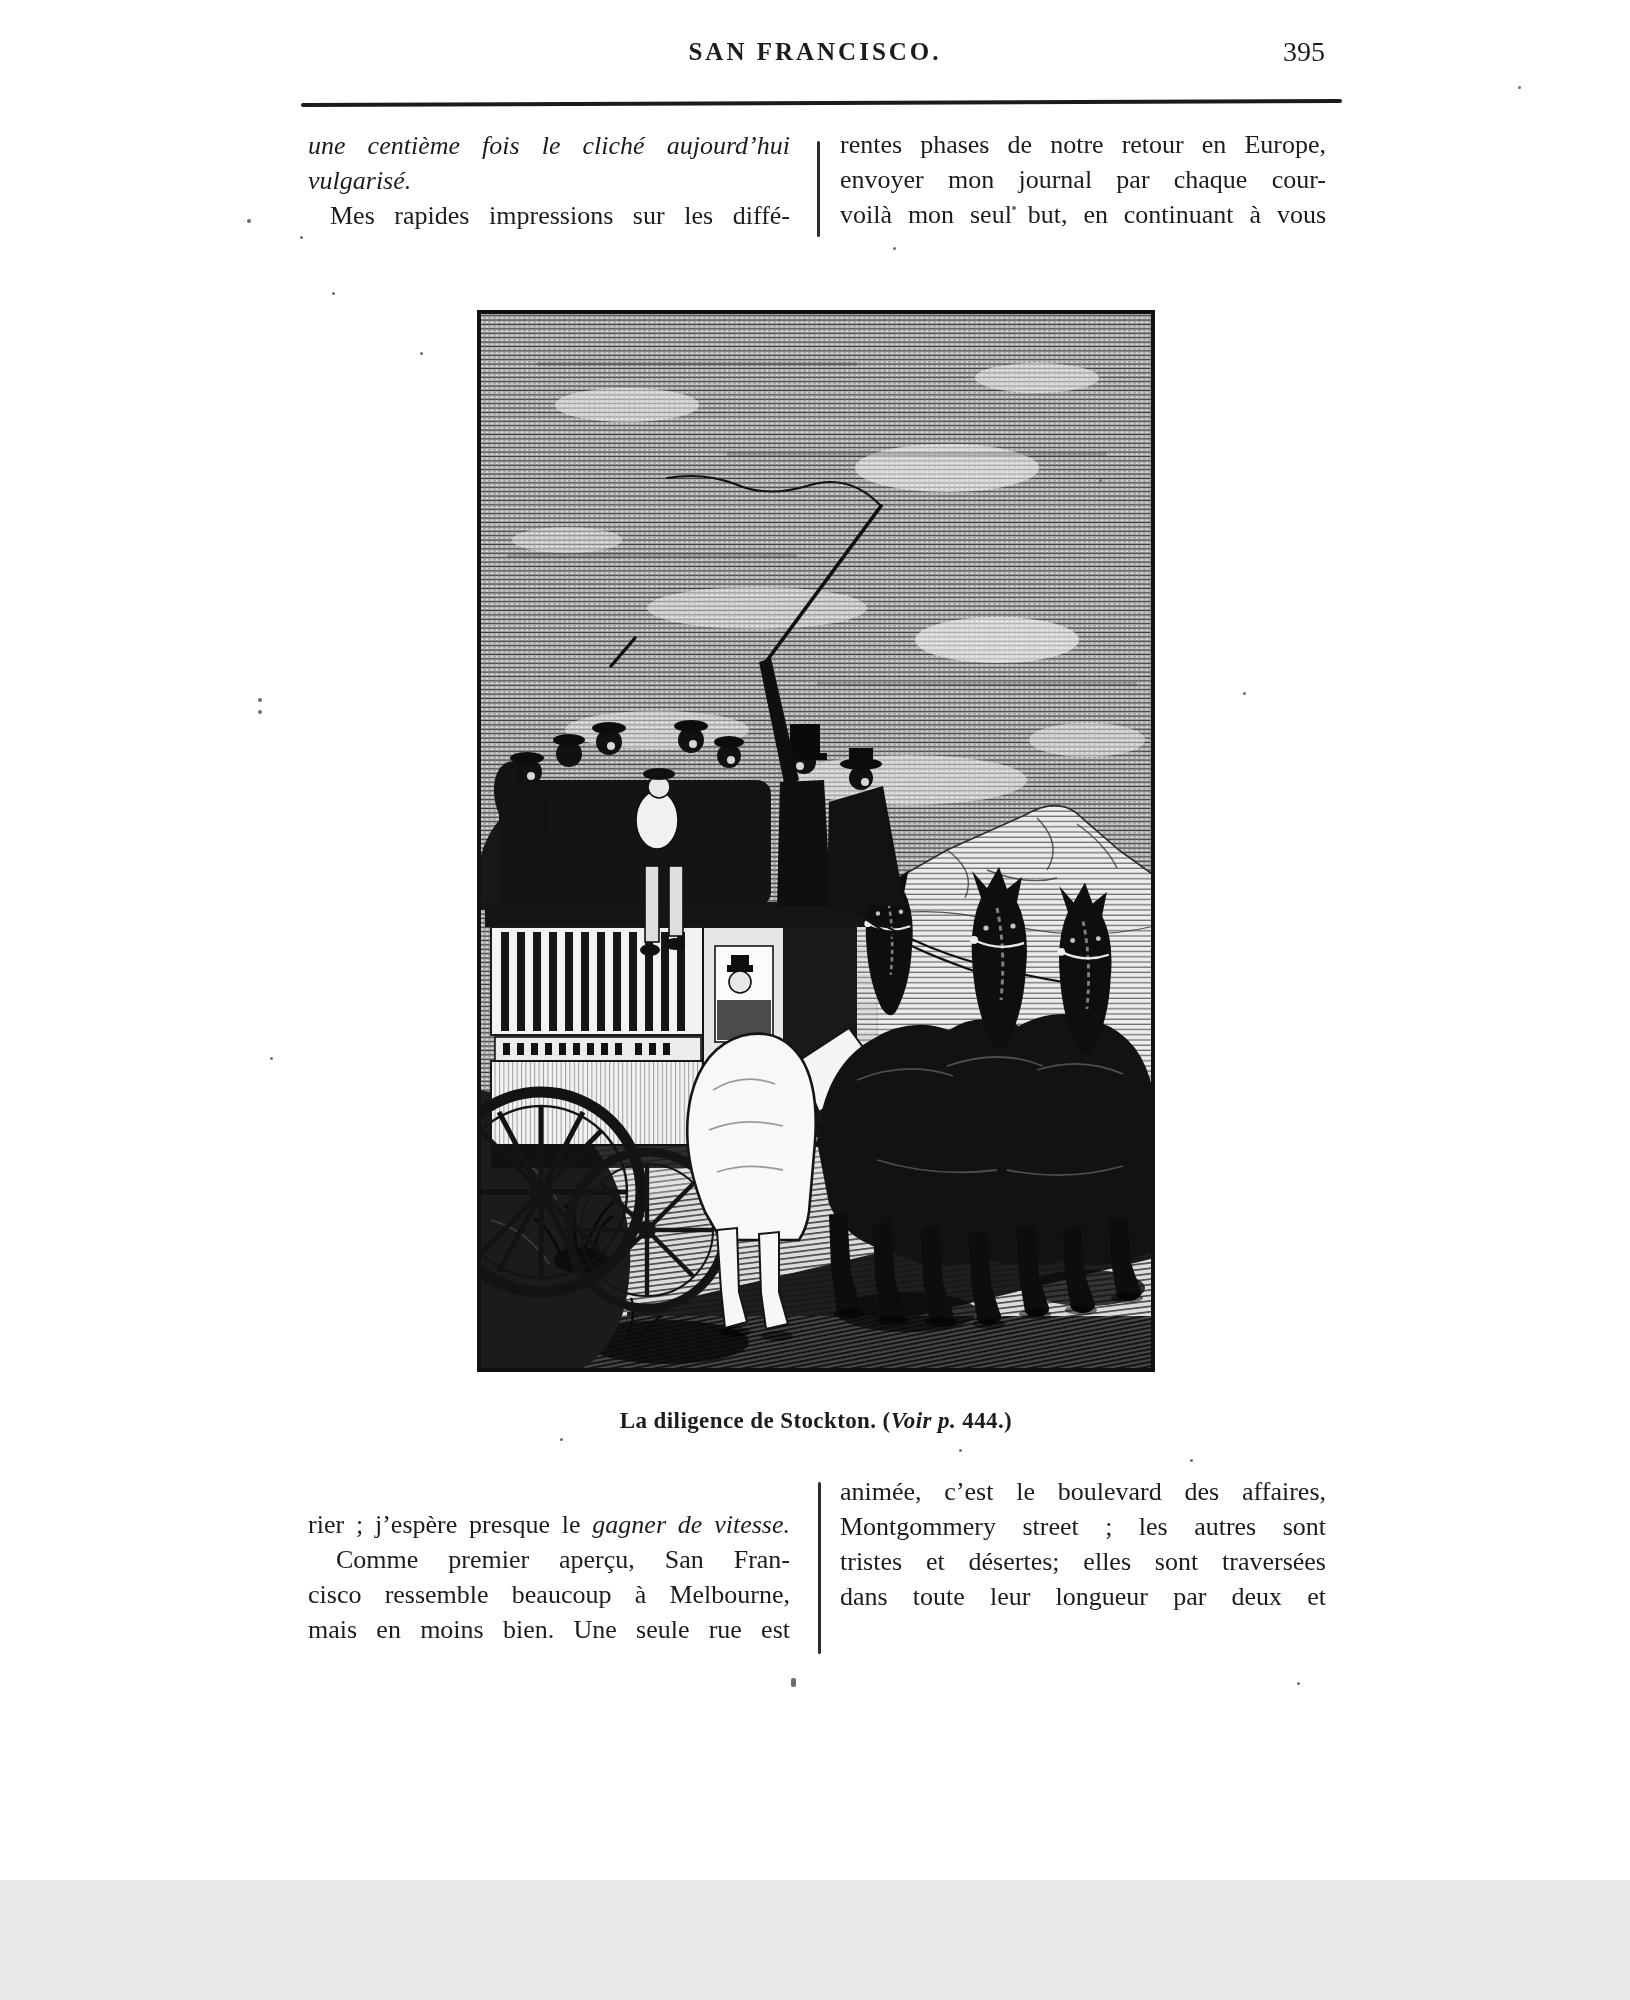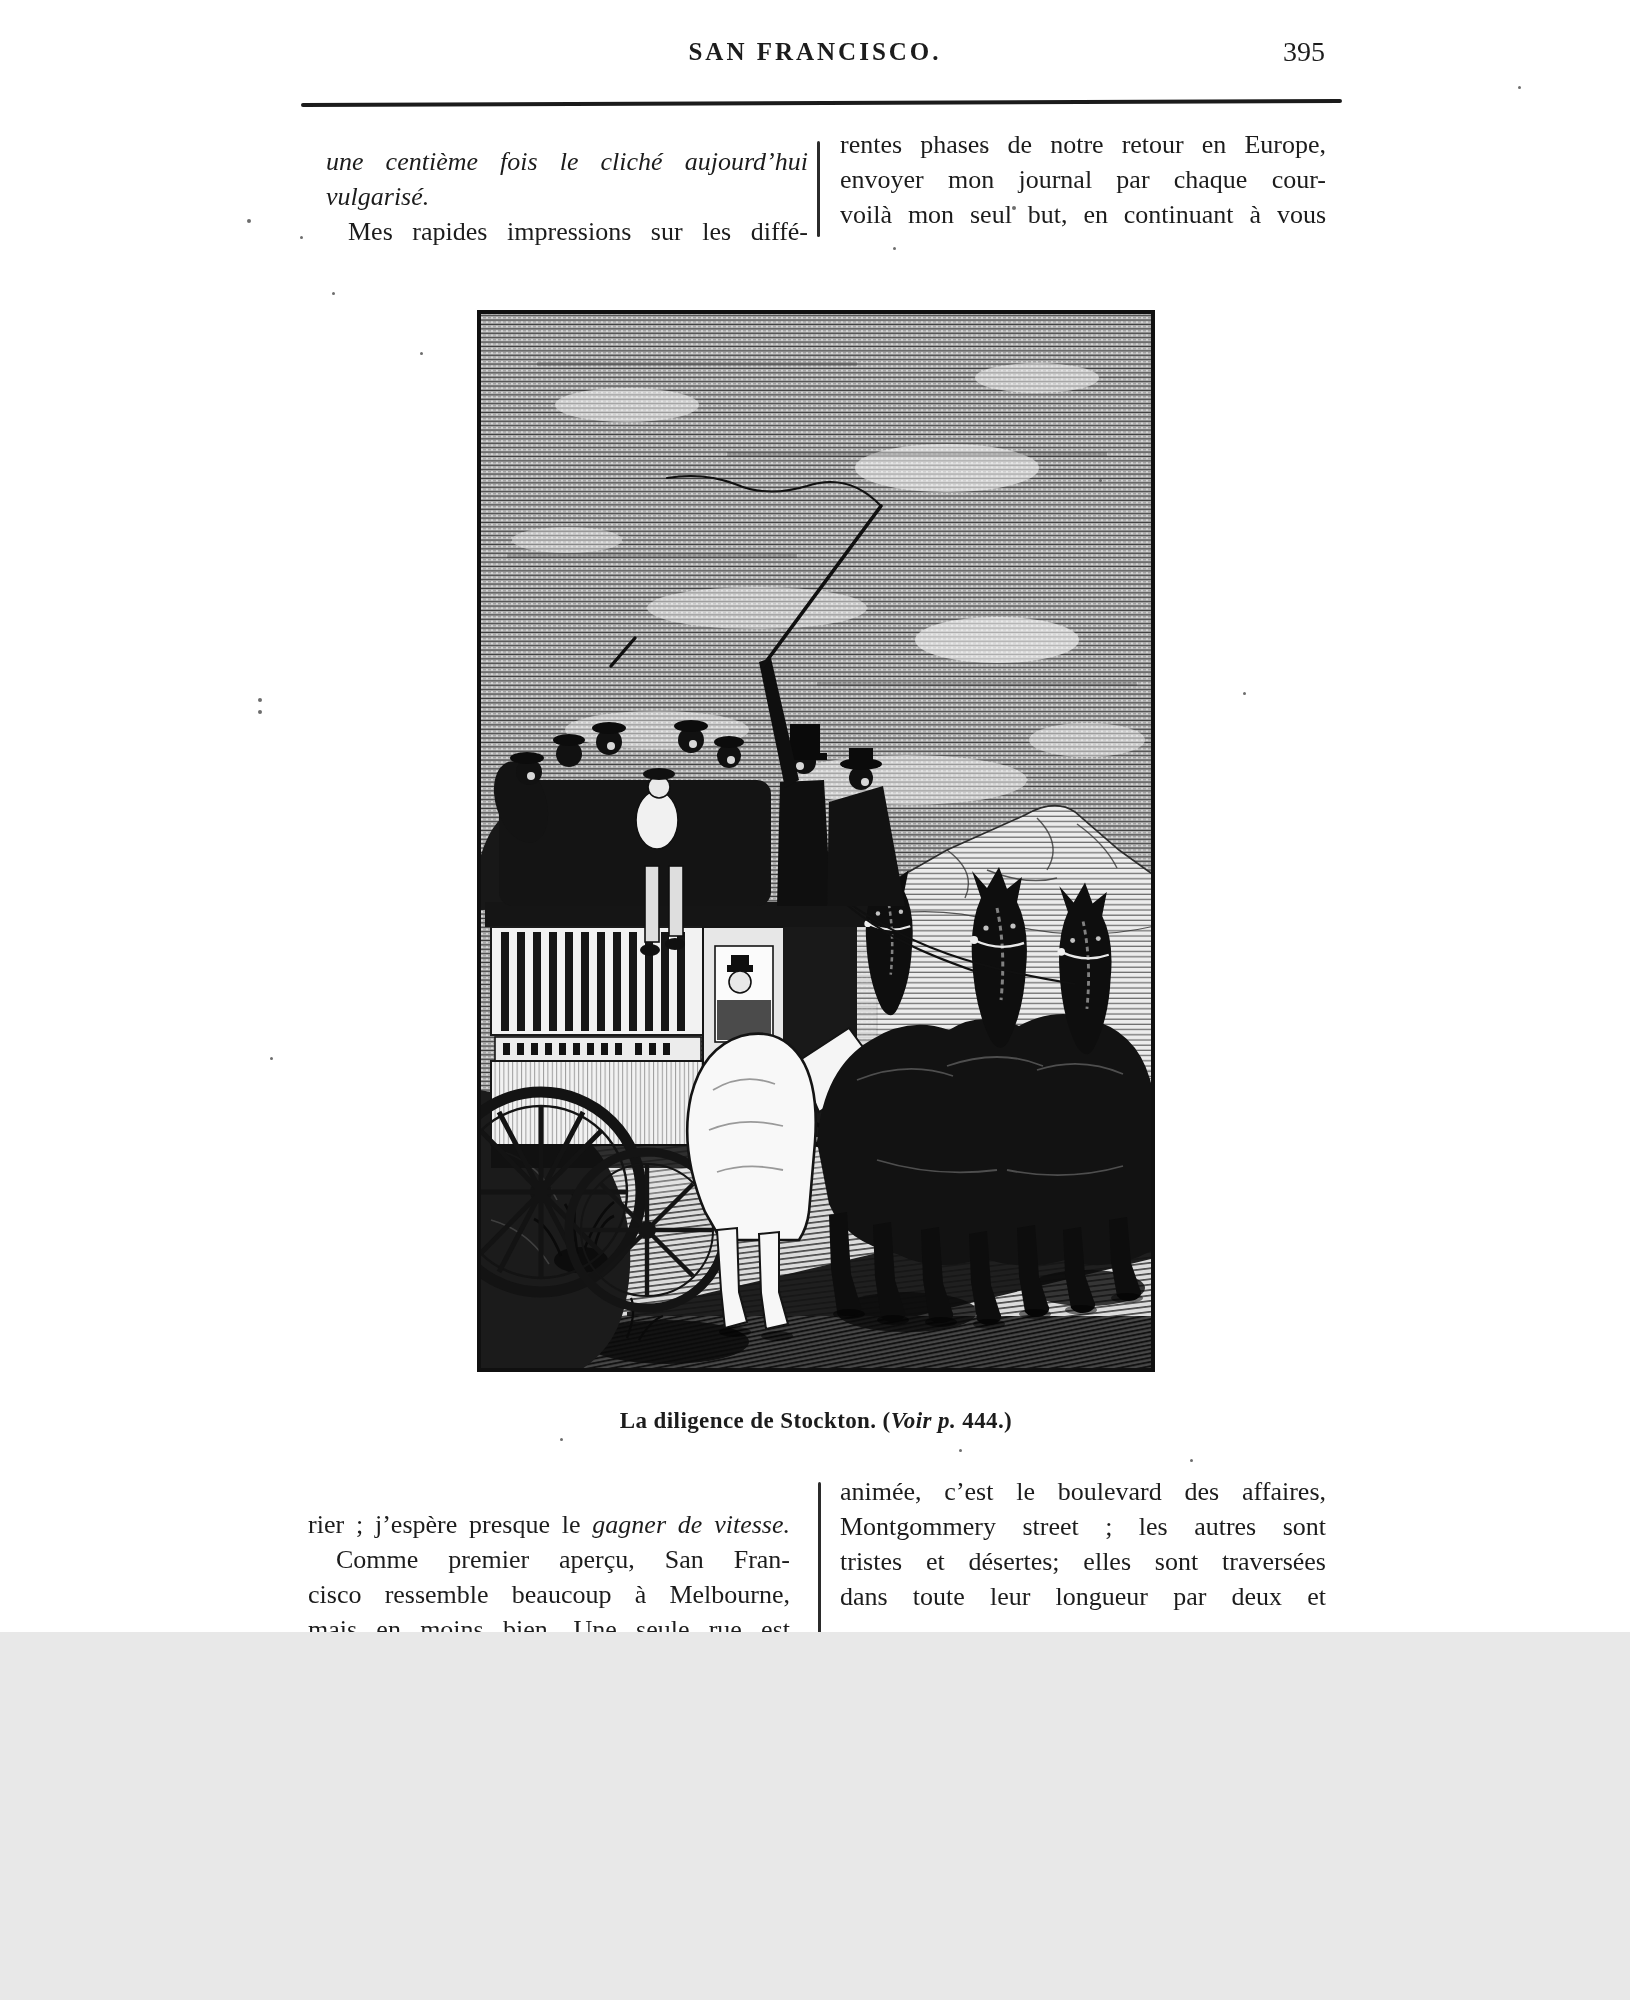"SAN FRANCISCO." .page { height: 1632px -> 1880px }
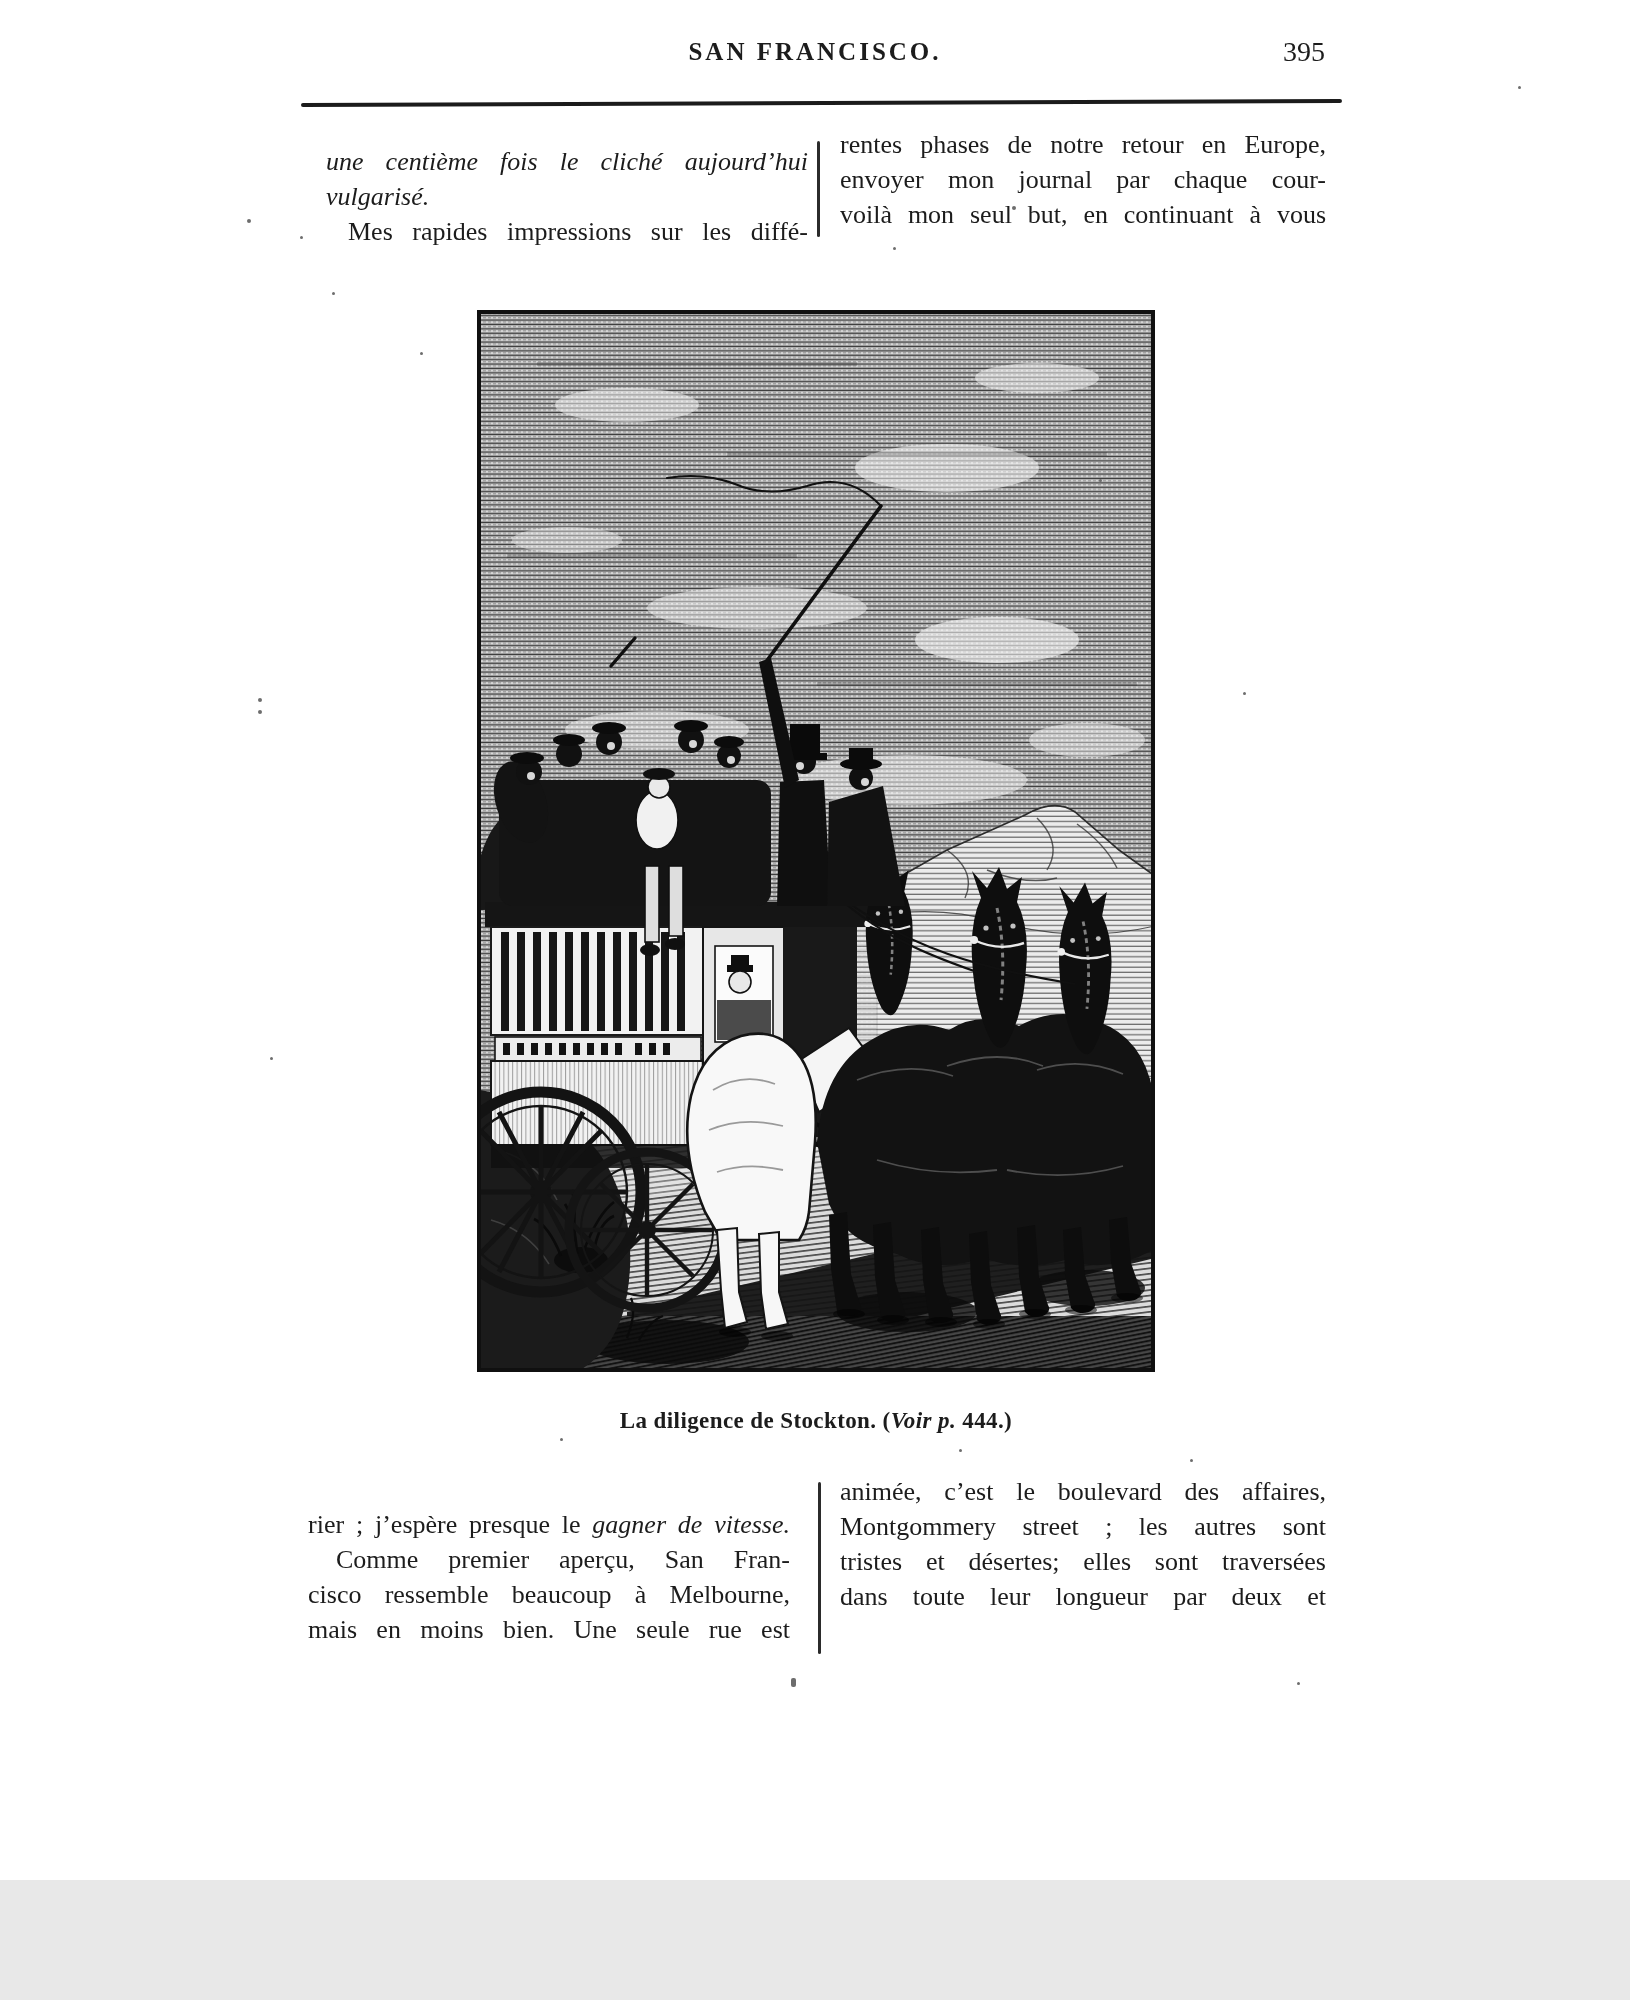"une centième fois le cliché" .tl { margin-left: 18px -> none; top: 144px -> 128px }
